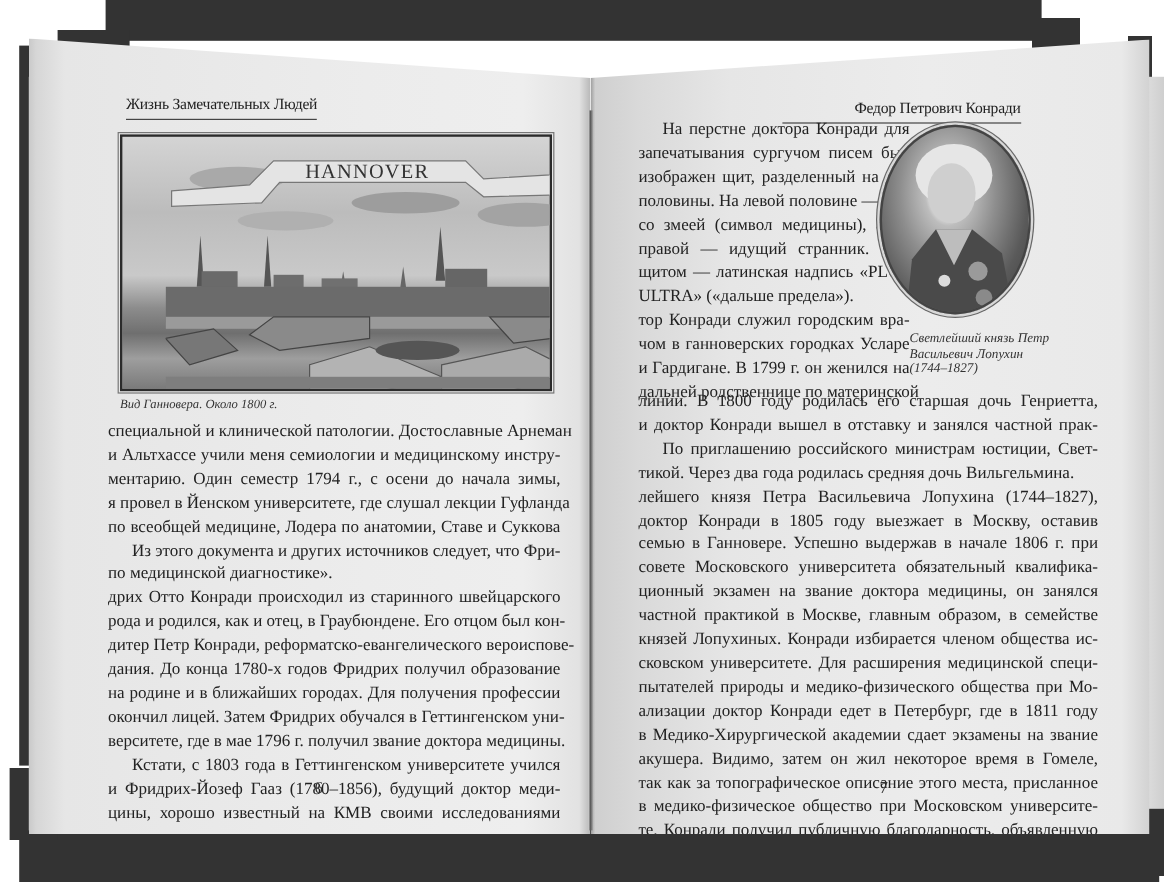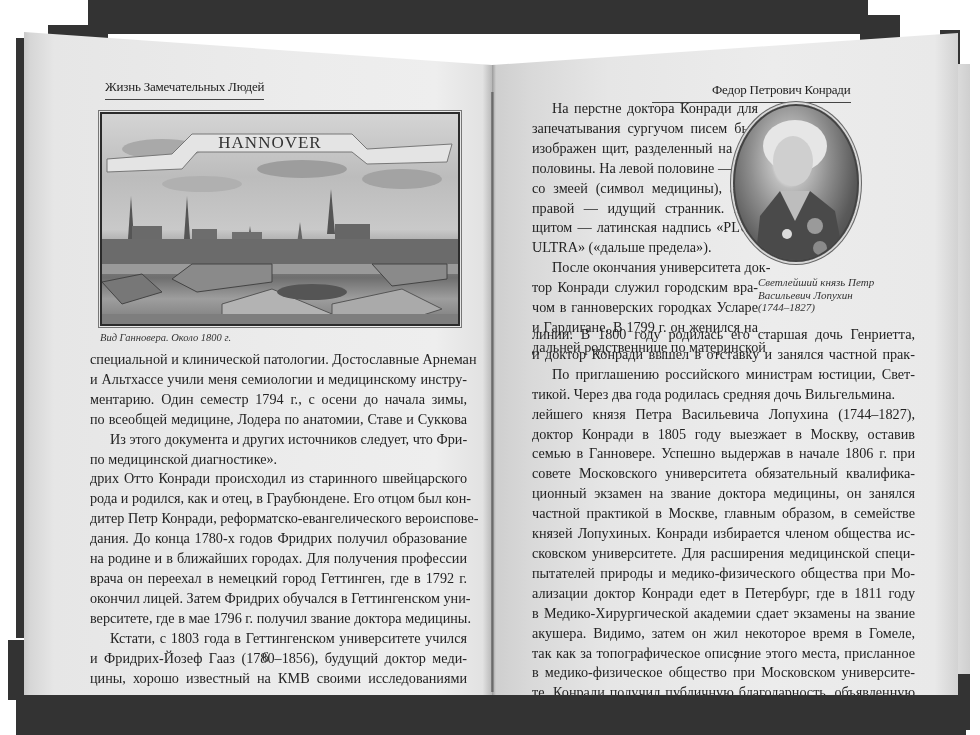"HANNOVER" .engraving { padding-left: none -> 36px }
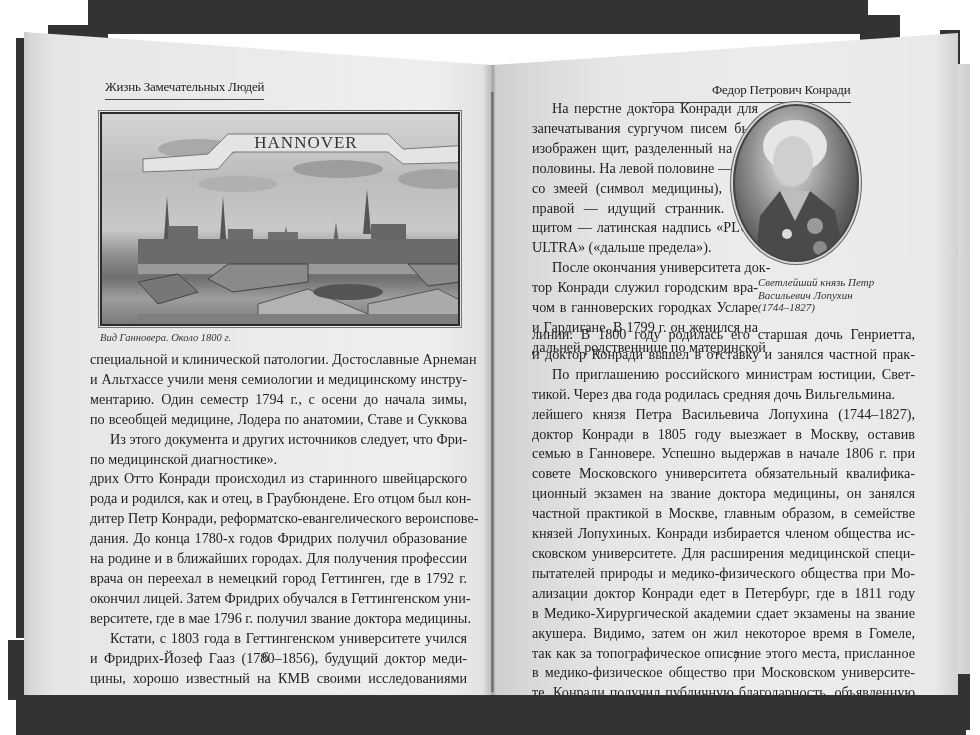"После окончания университета док-" span.line { html: <span>После окончания университета док-</span> -> none }
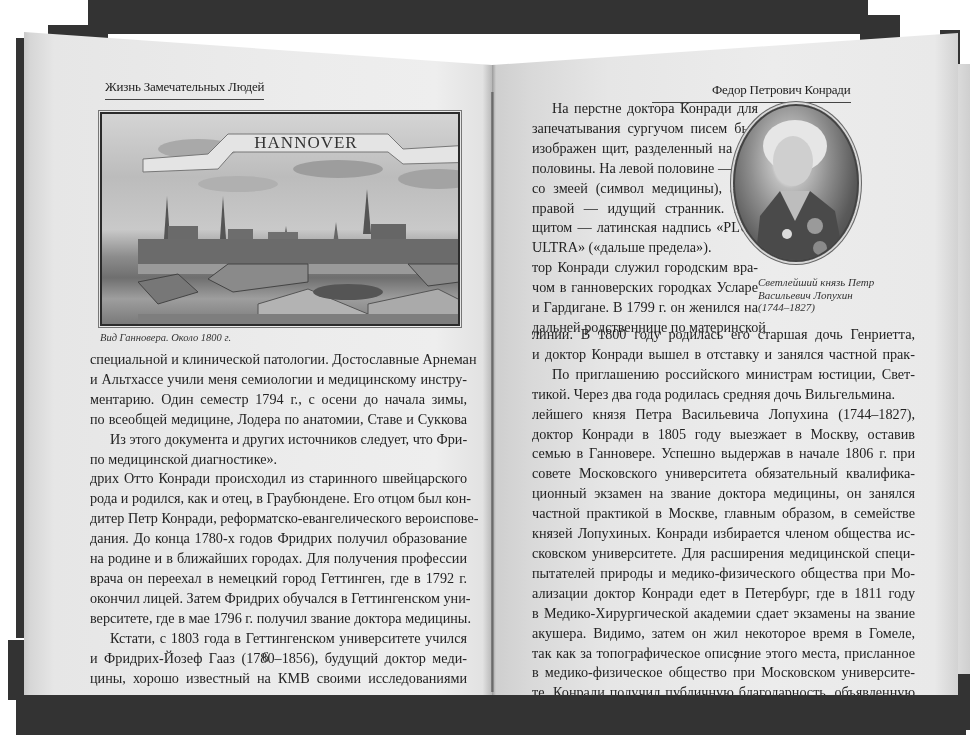"я провел в Йенском университете," span.line { html: none -> <span>я провел в Йенском университете, где слушал лекции Гуфланда</span> }
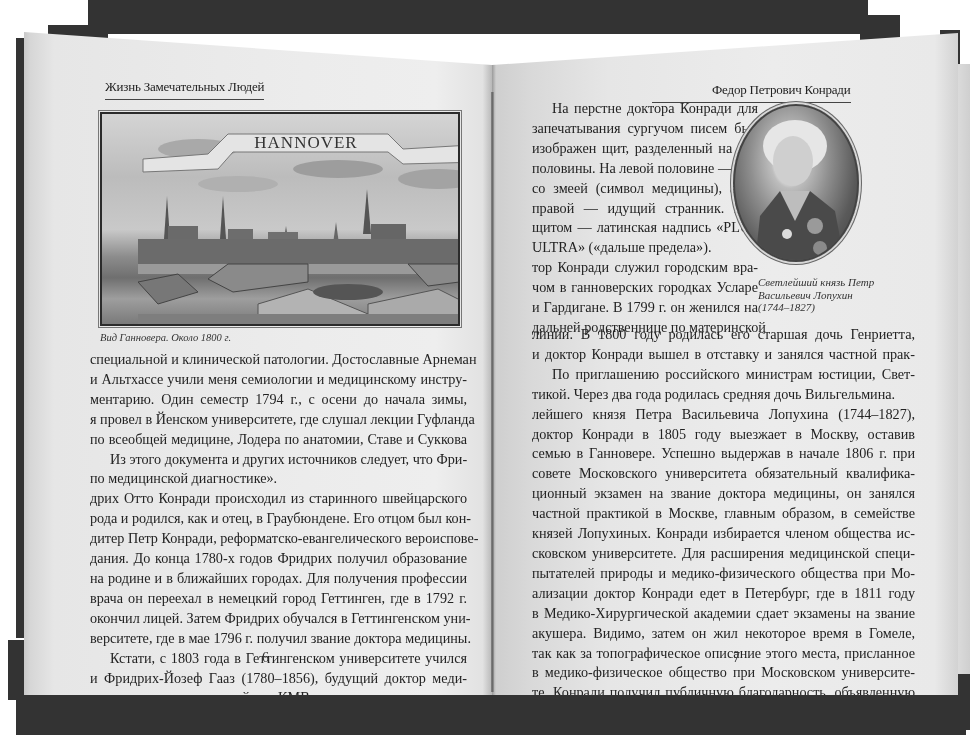"врача он переехал в немецкий" span.line { html: <span>врача он переехал в немецкий город Геттинген, где в 1792 г.</span> -> none }
